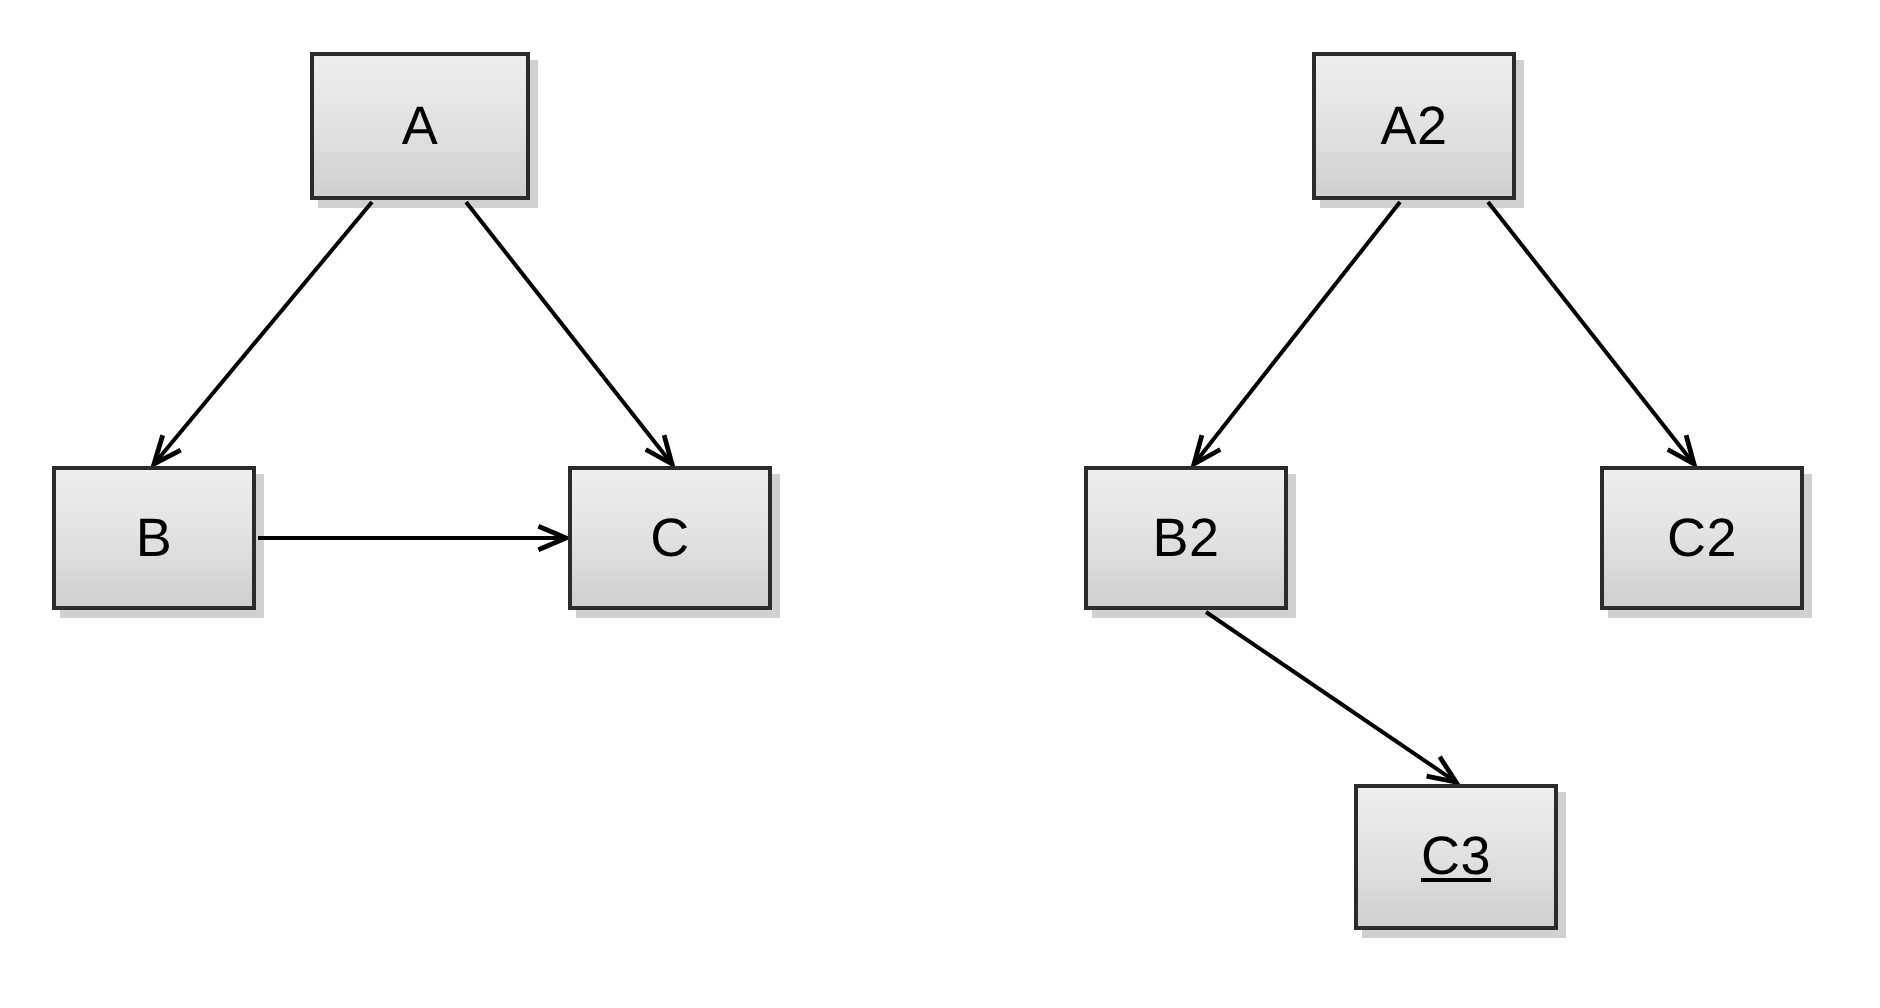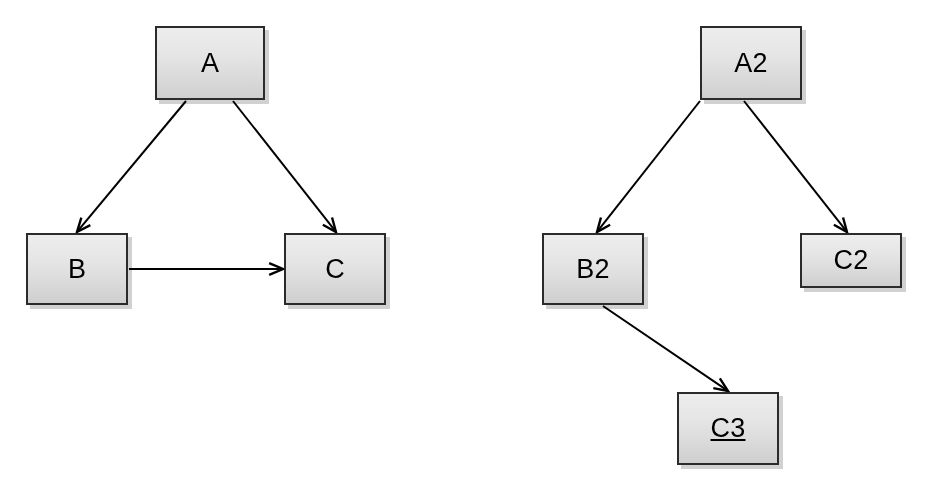"A2" div.node { left: 700px -> 656px }
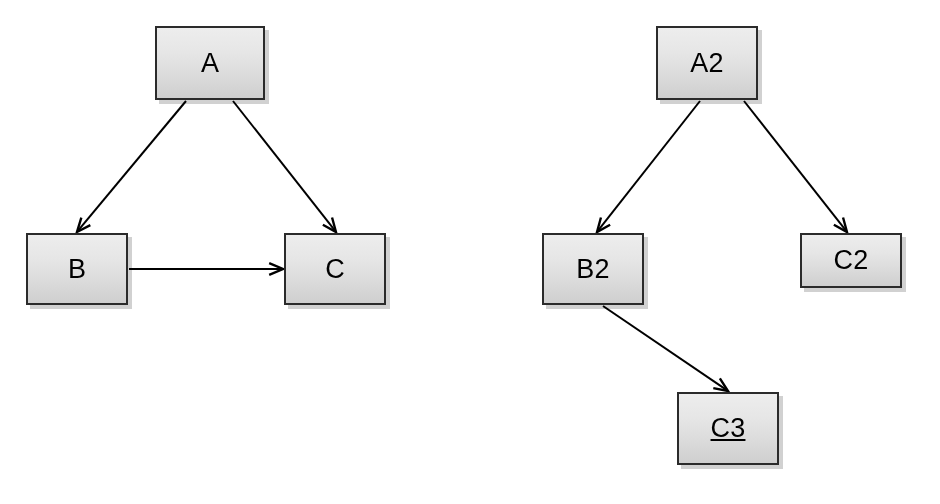"C2" div.node { height: 55px -> 72px }
